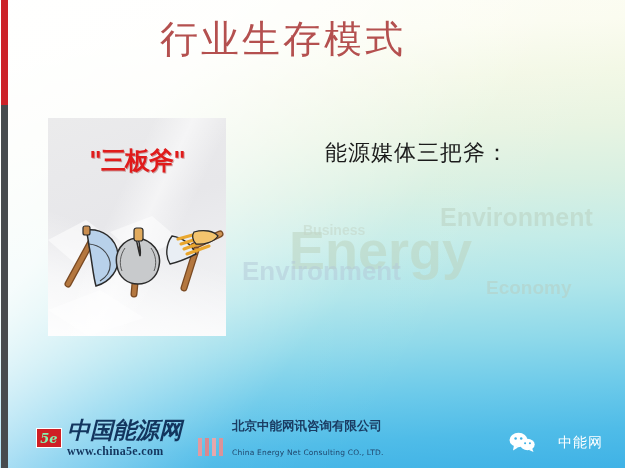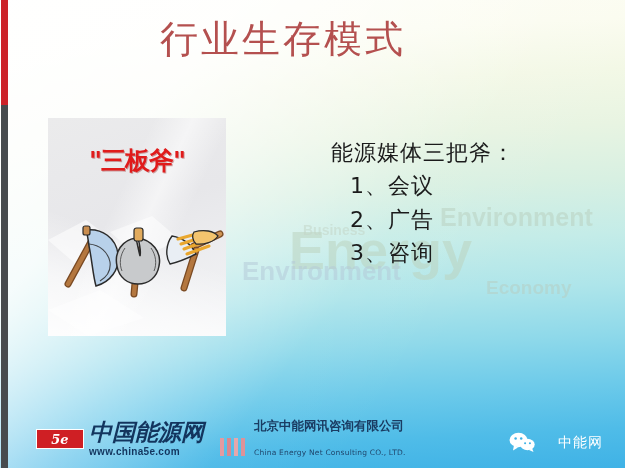"能源媒体三把斧：" #body-text .lead { margin-left: 9px -> 3px }
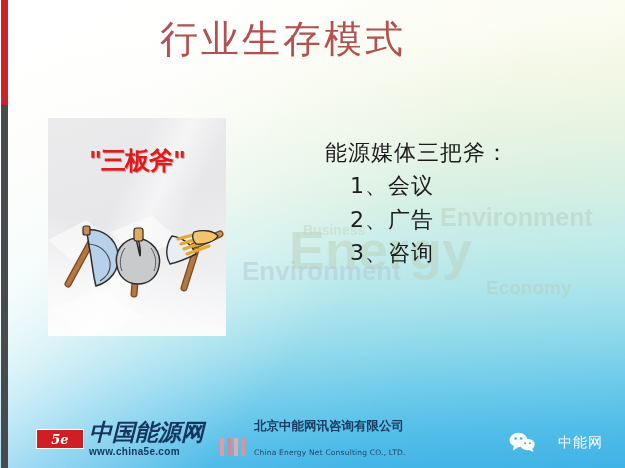"1、会议" ol { html: <ol> <li>1、会议</li> <li>2、广告</li> <li>3、咨询</li> </ol> -> none }
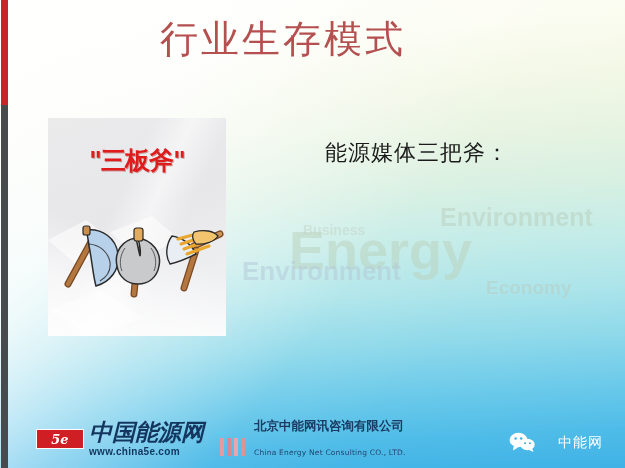"5e" .logo5e { color: #ffffff -> #86efac; width: 48px -> 26px }
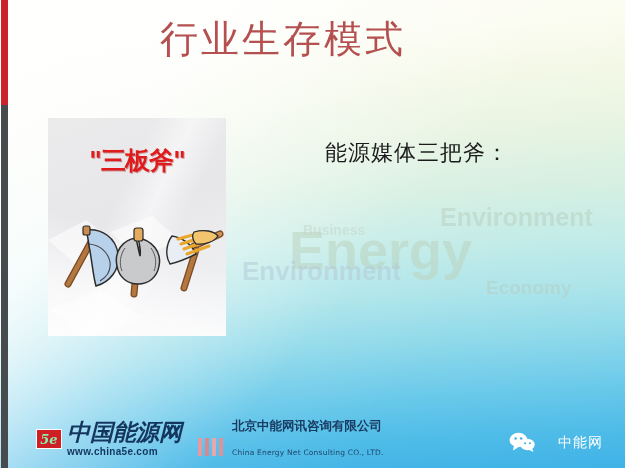"www.china5e.com" .brand-url { font-family: Liberation Sans, sans-serif -> Liberation Serif, serif; font-size: 10px -> 12px }
